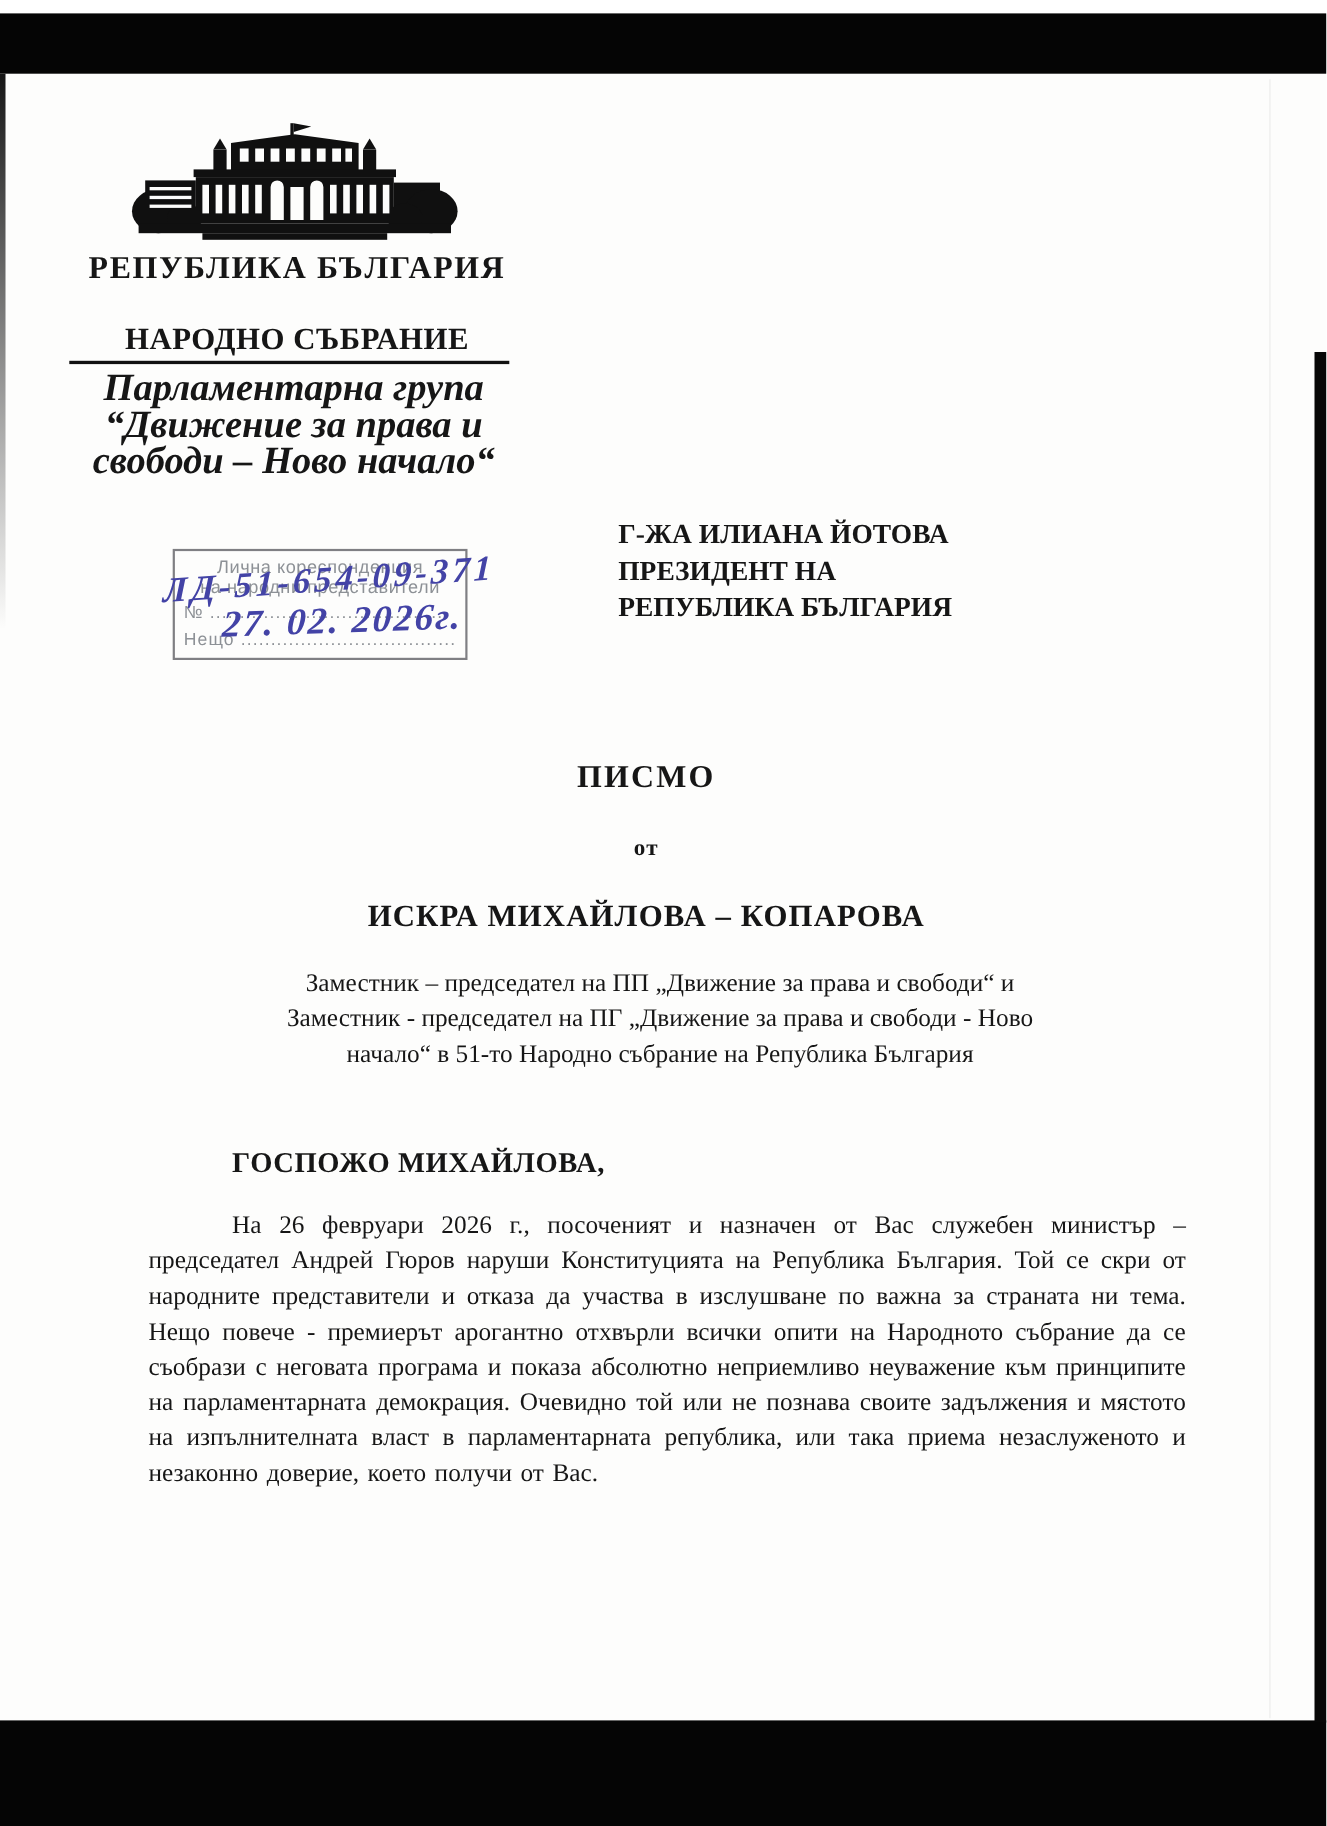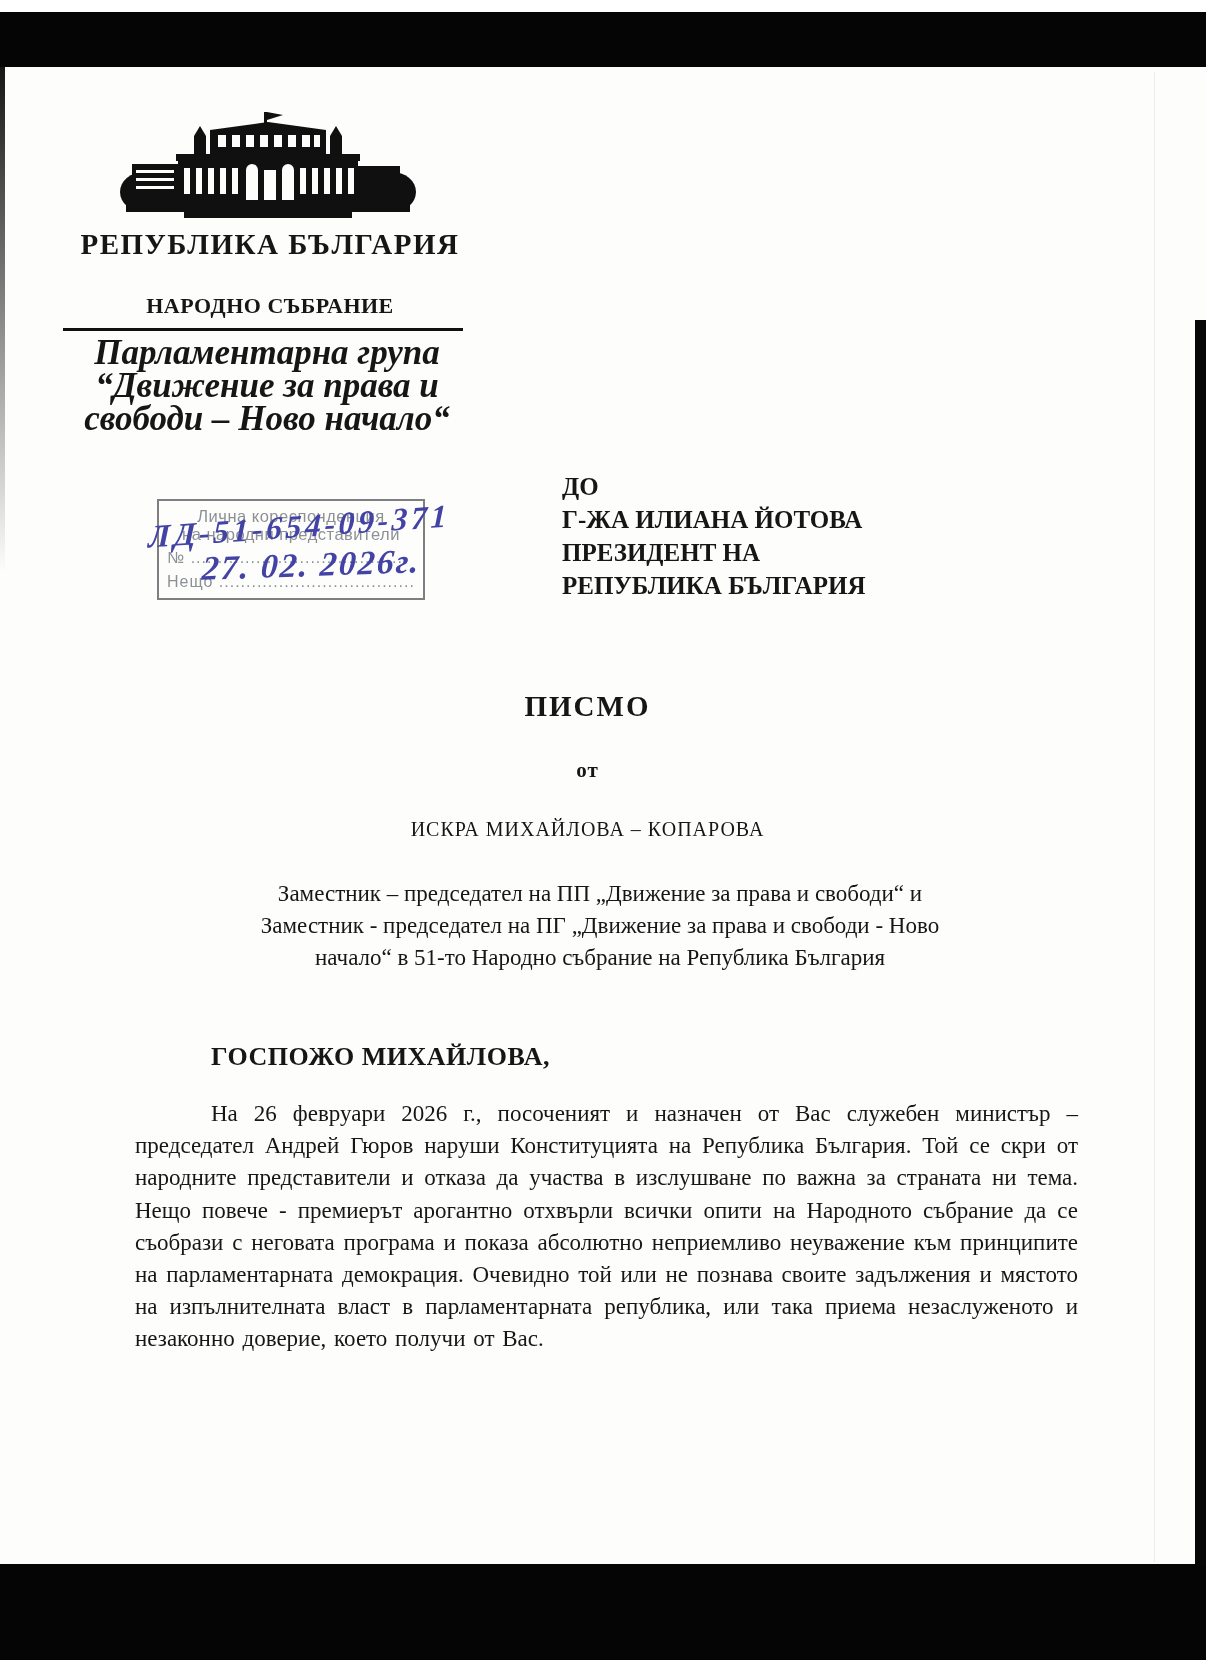"НАРОДНО СЪБРАНИЕ" .assembly { font-size: 22px -> 28px }
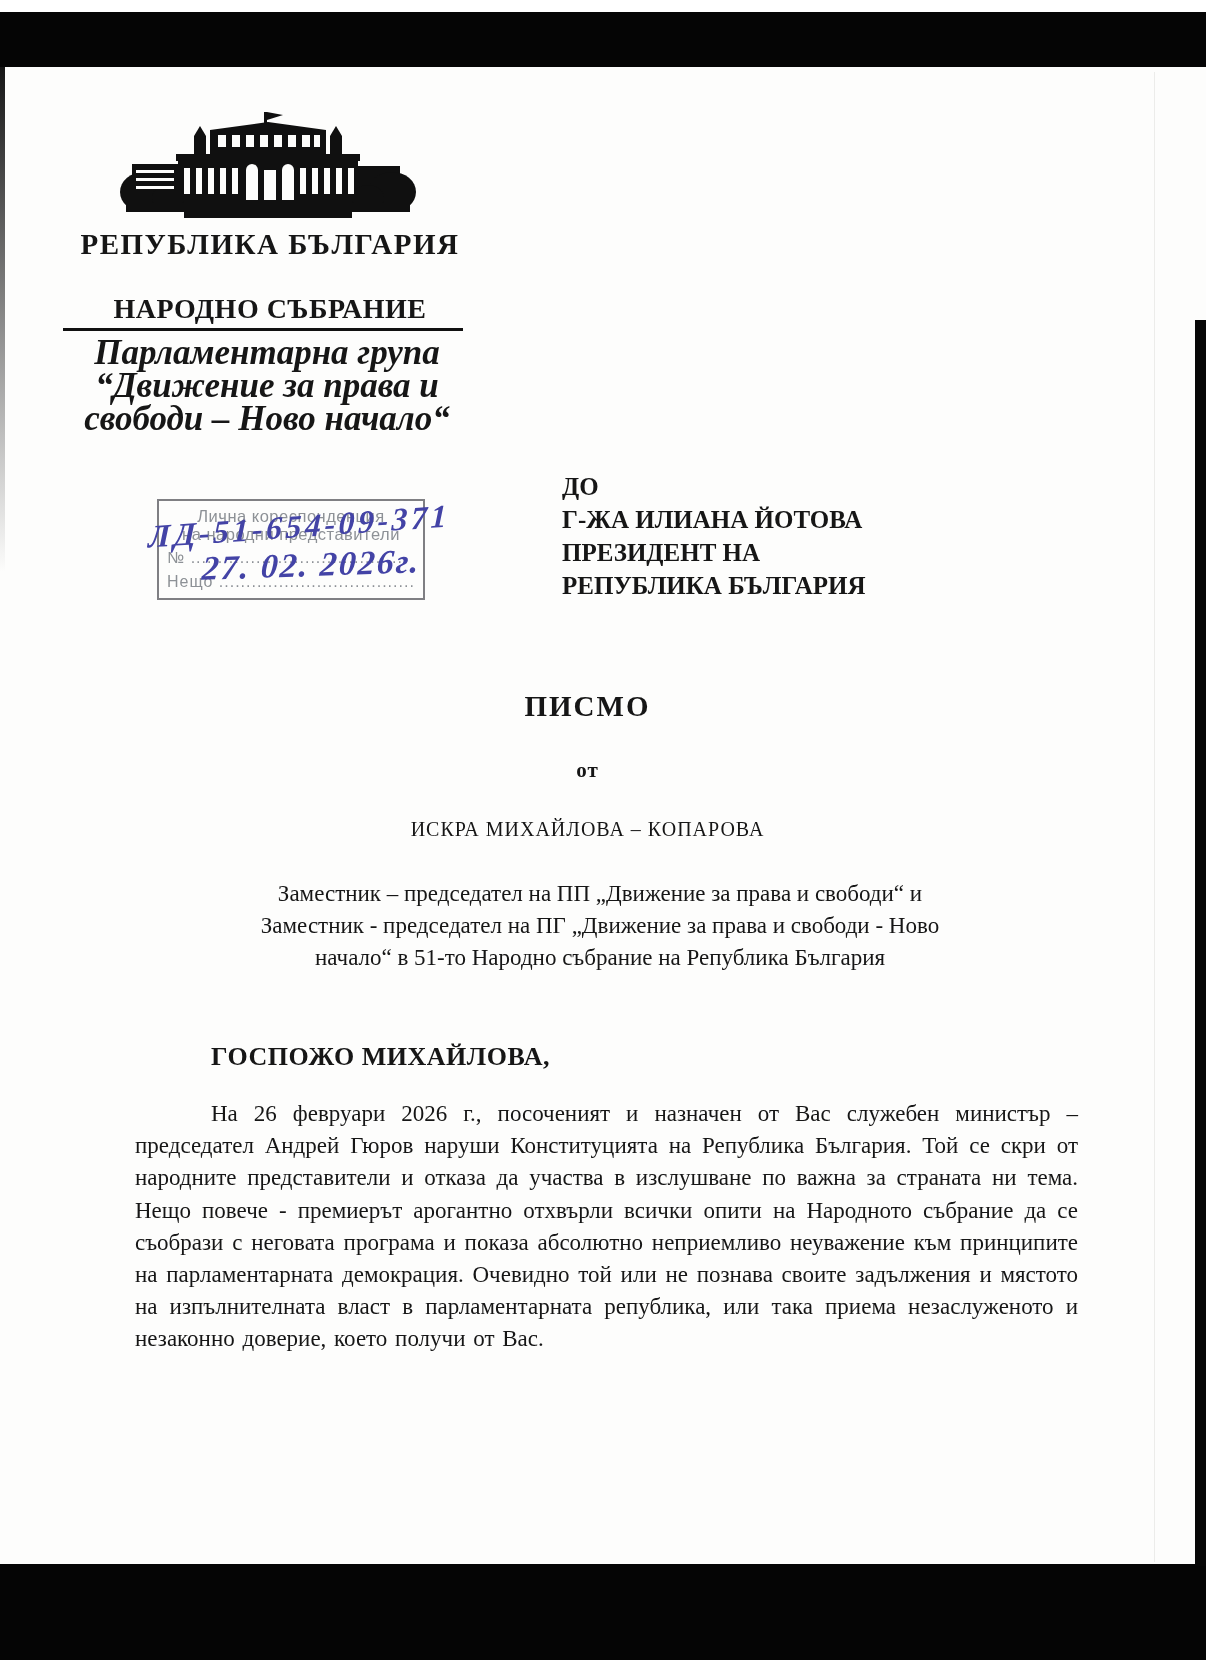"ДО" div { html: <div>ДО</div> -> none }
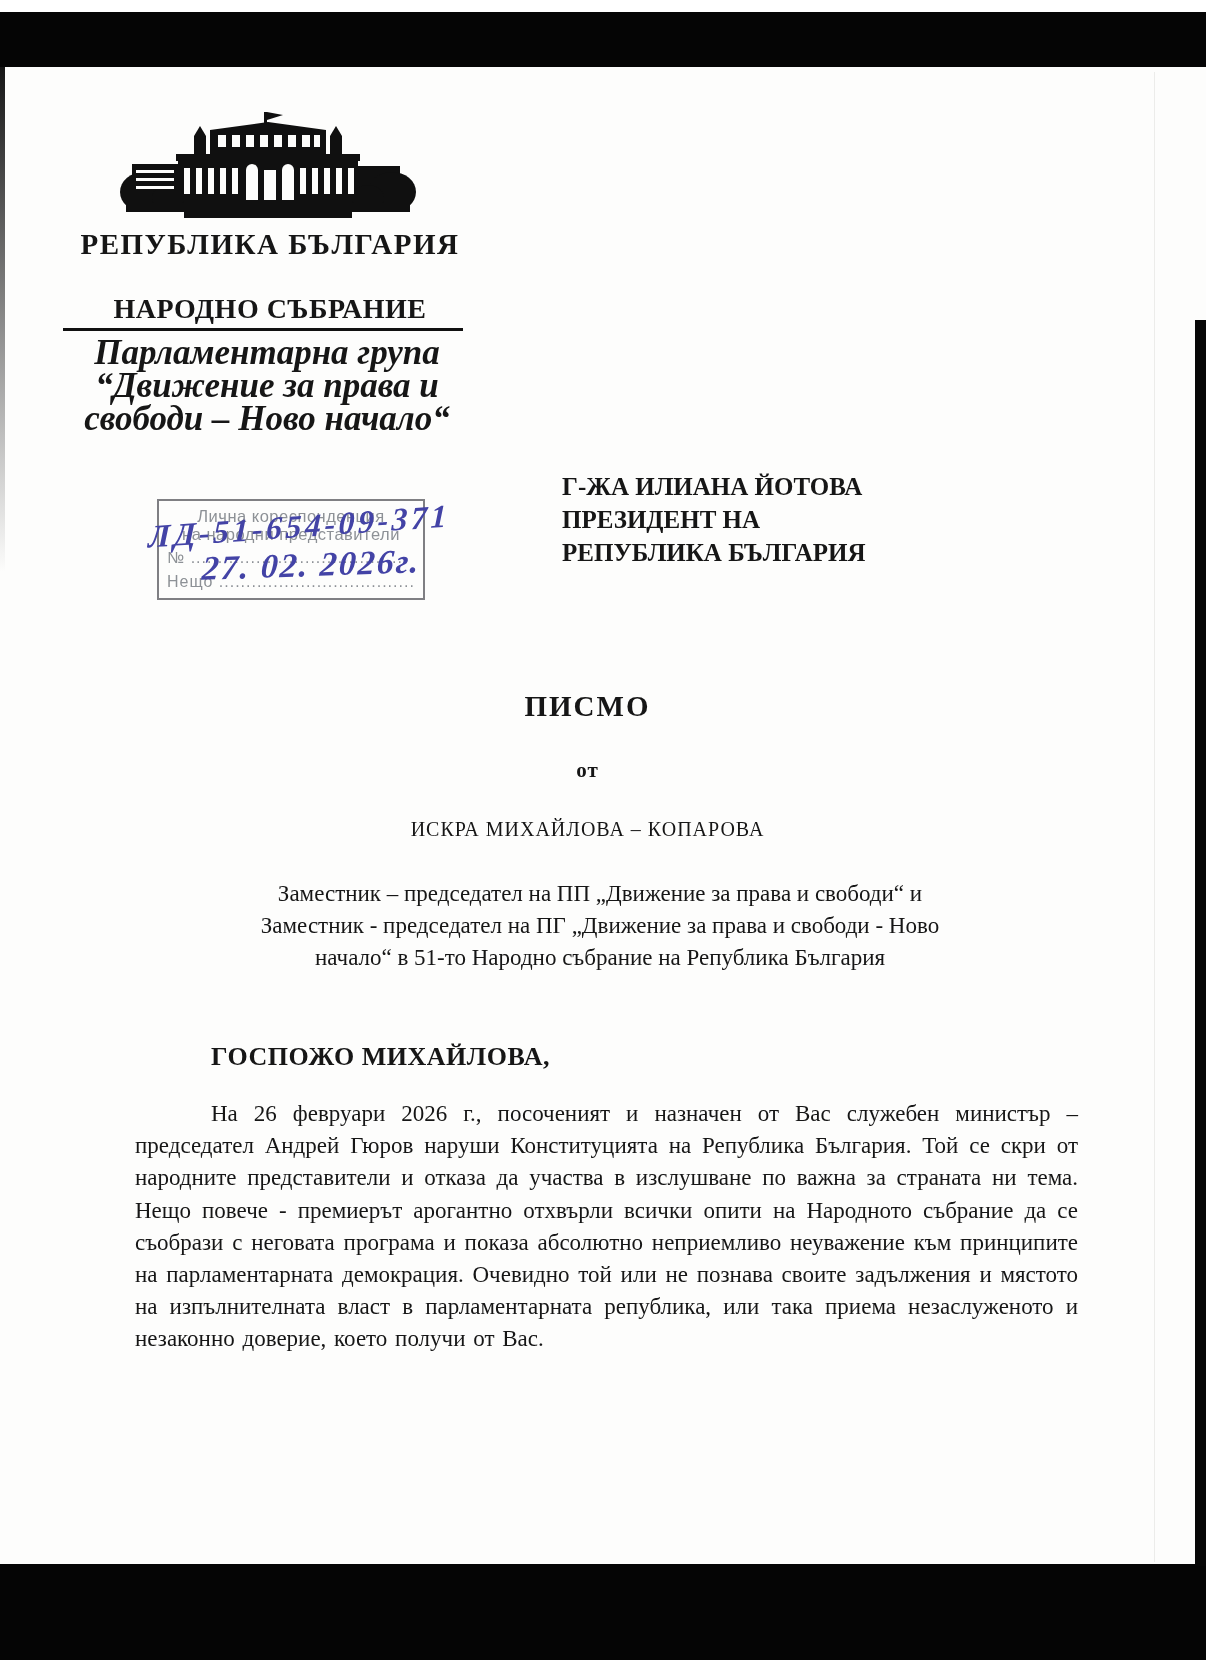"ИСКРА МИХАЙЛОВА – КОПАРОВА" .author { font-size: 20px -> 28px; font-weight: normal -> bold }
